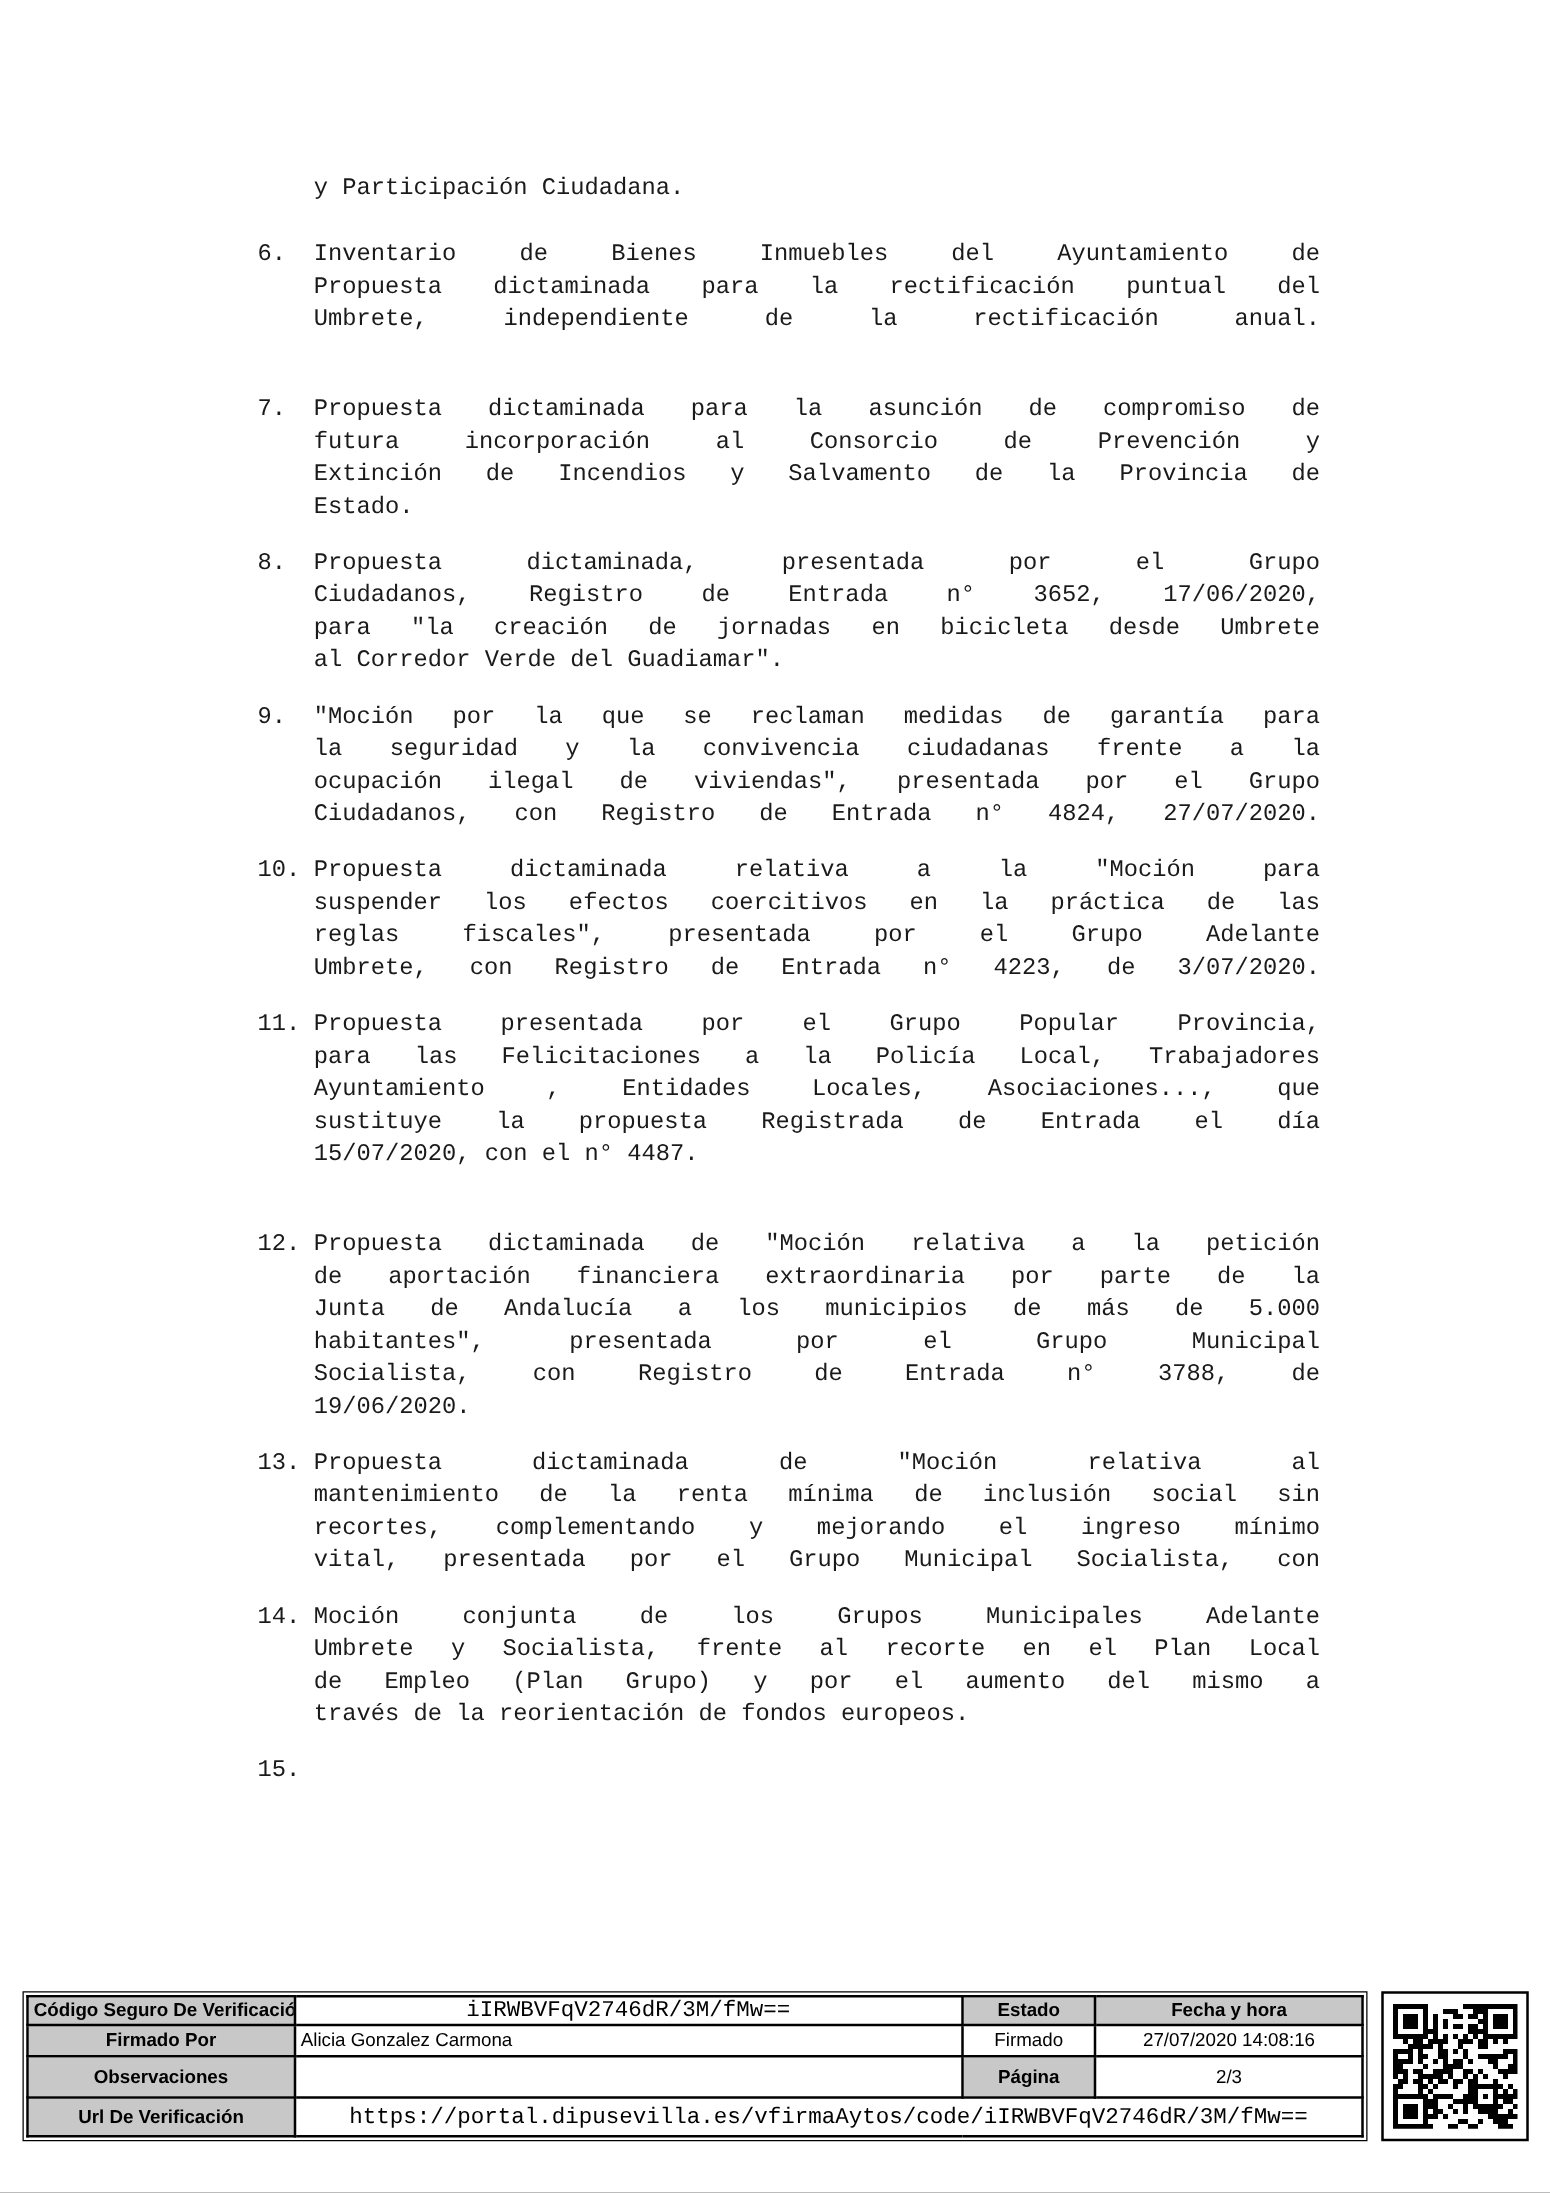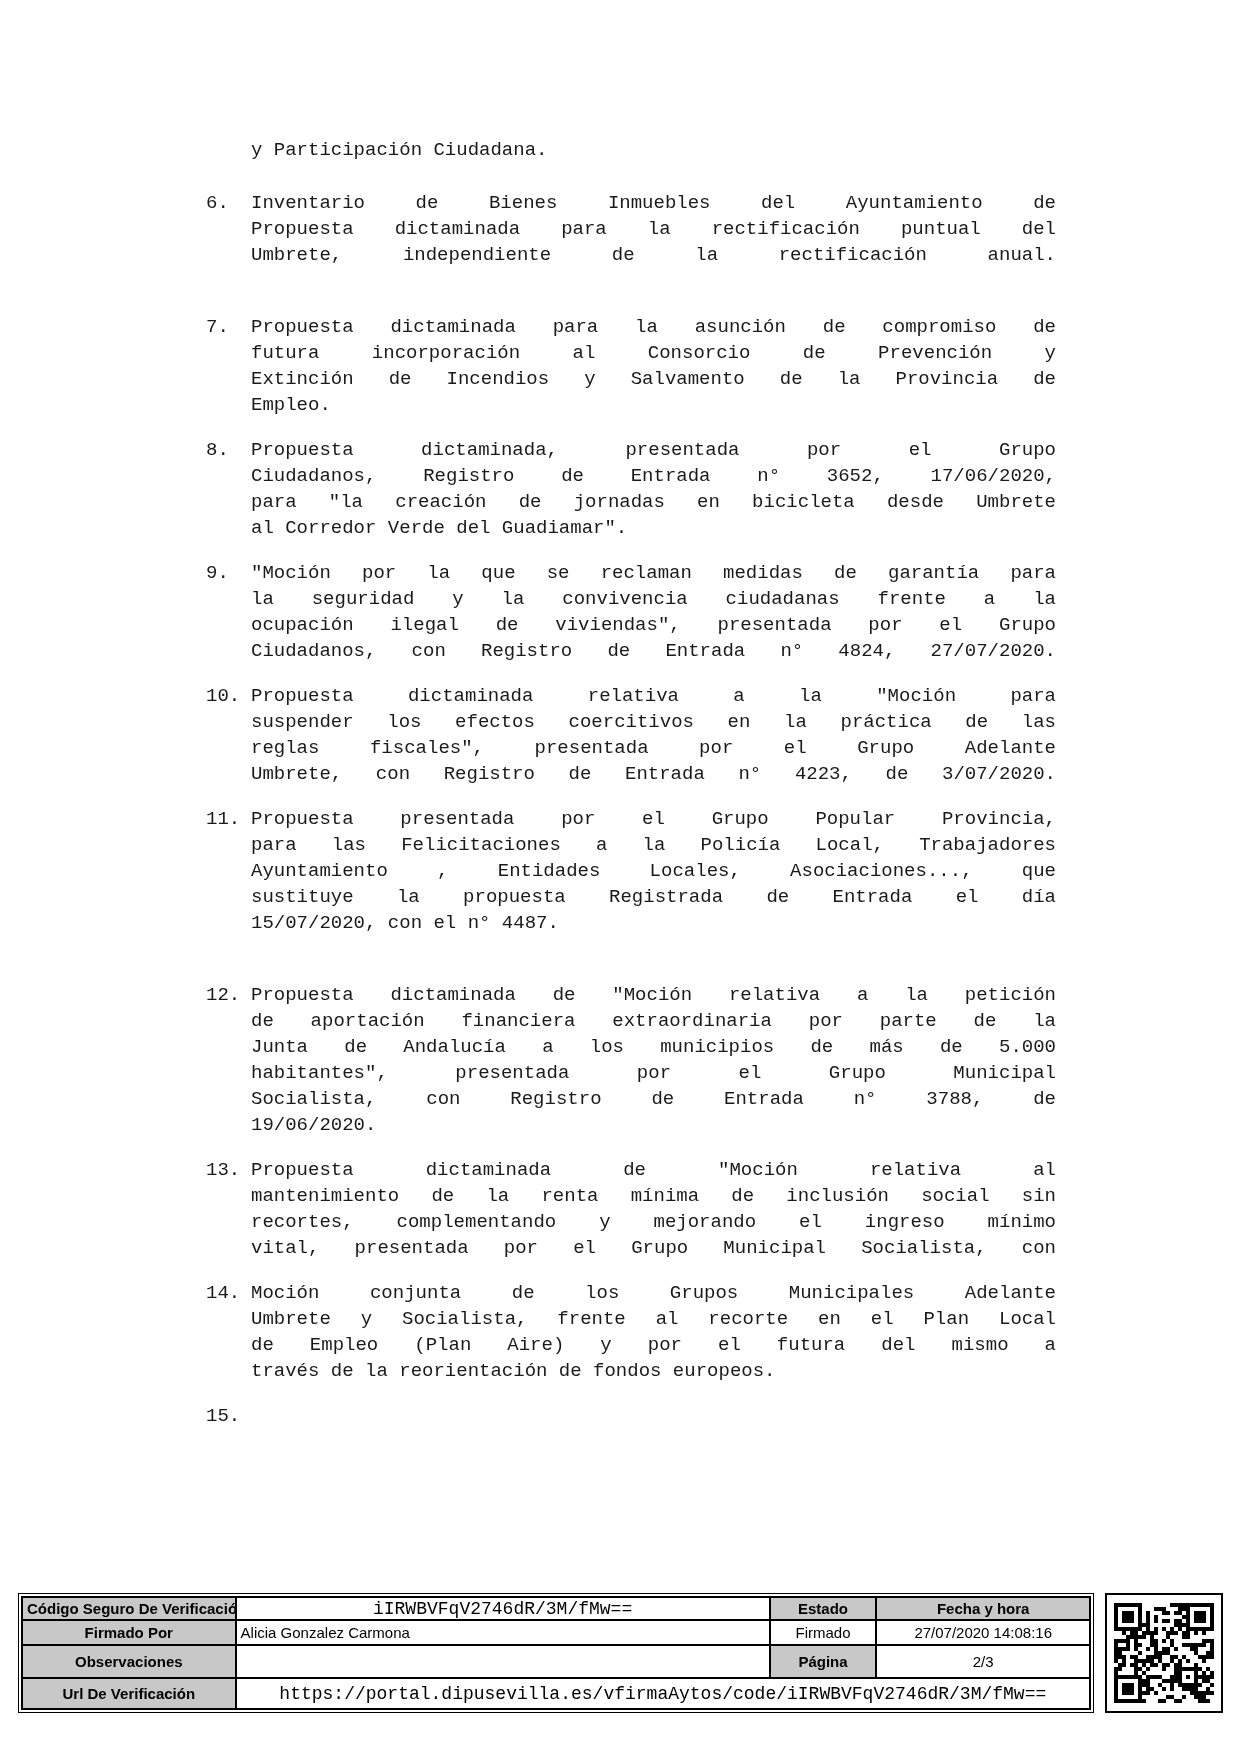"Empleo." div.line { text: Empleo -> Estado }
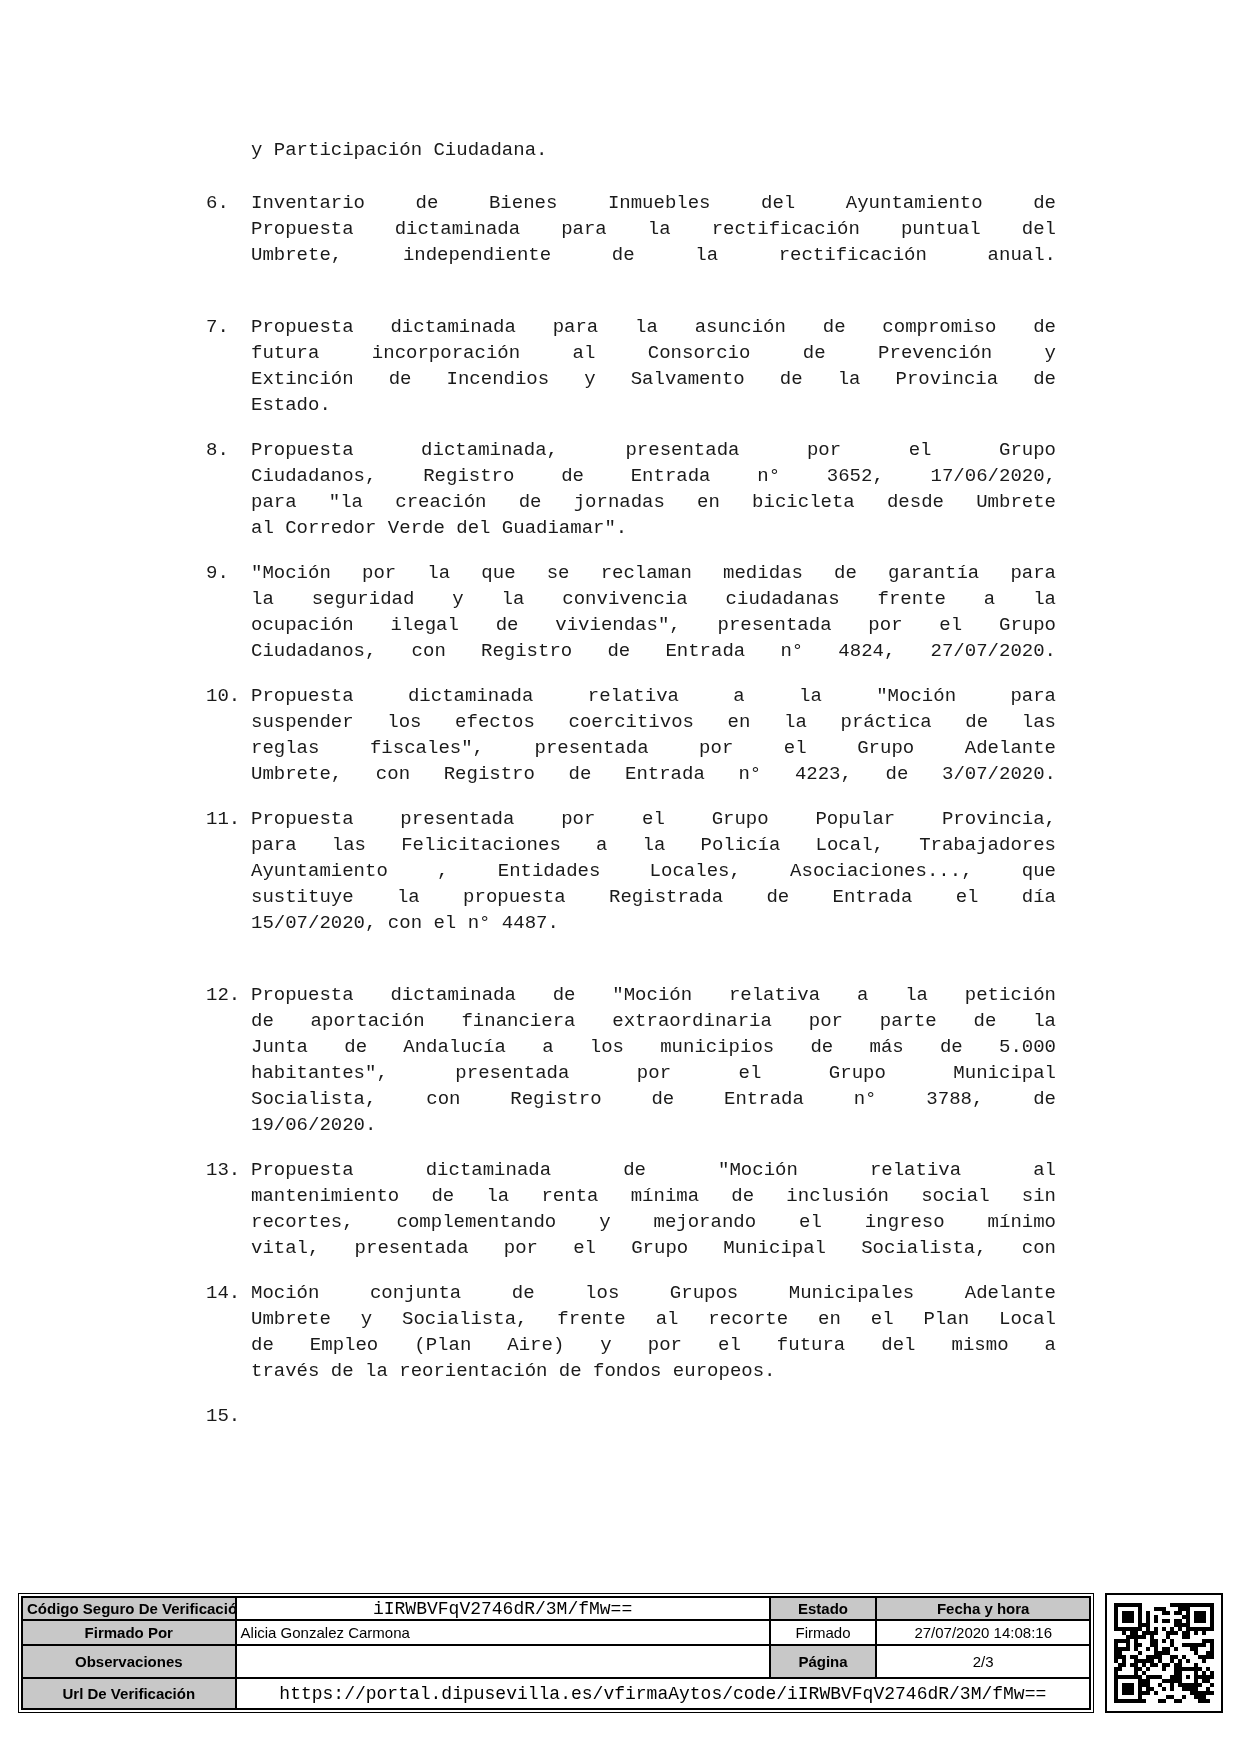"de Empleo (Plan Aire) y" div.line { text: Aire) y por el futura -> Grupo) y por el aumento }
